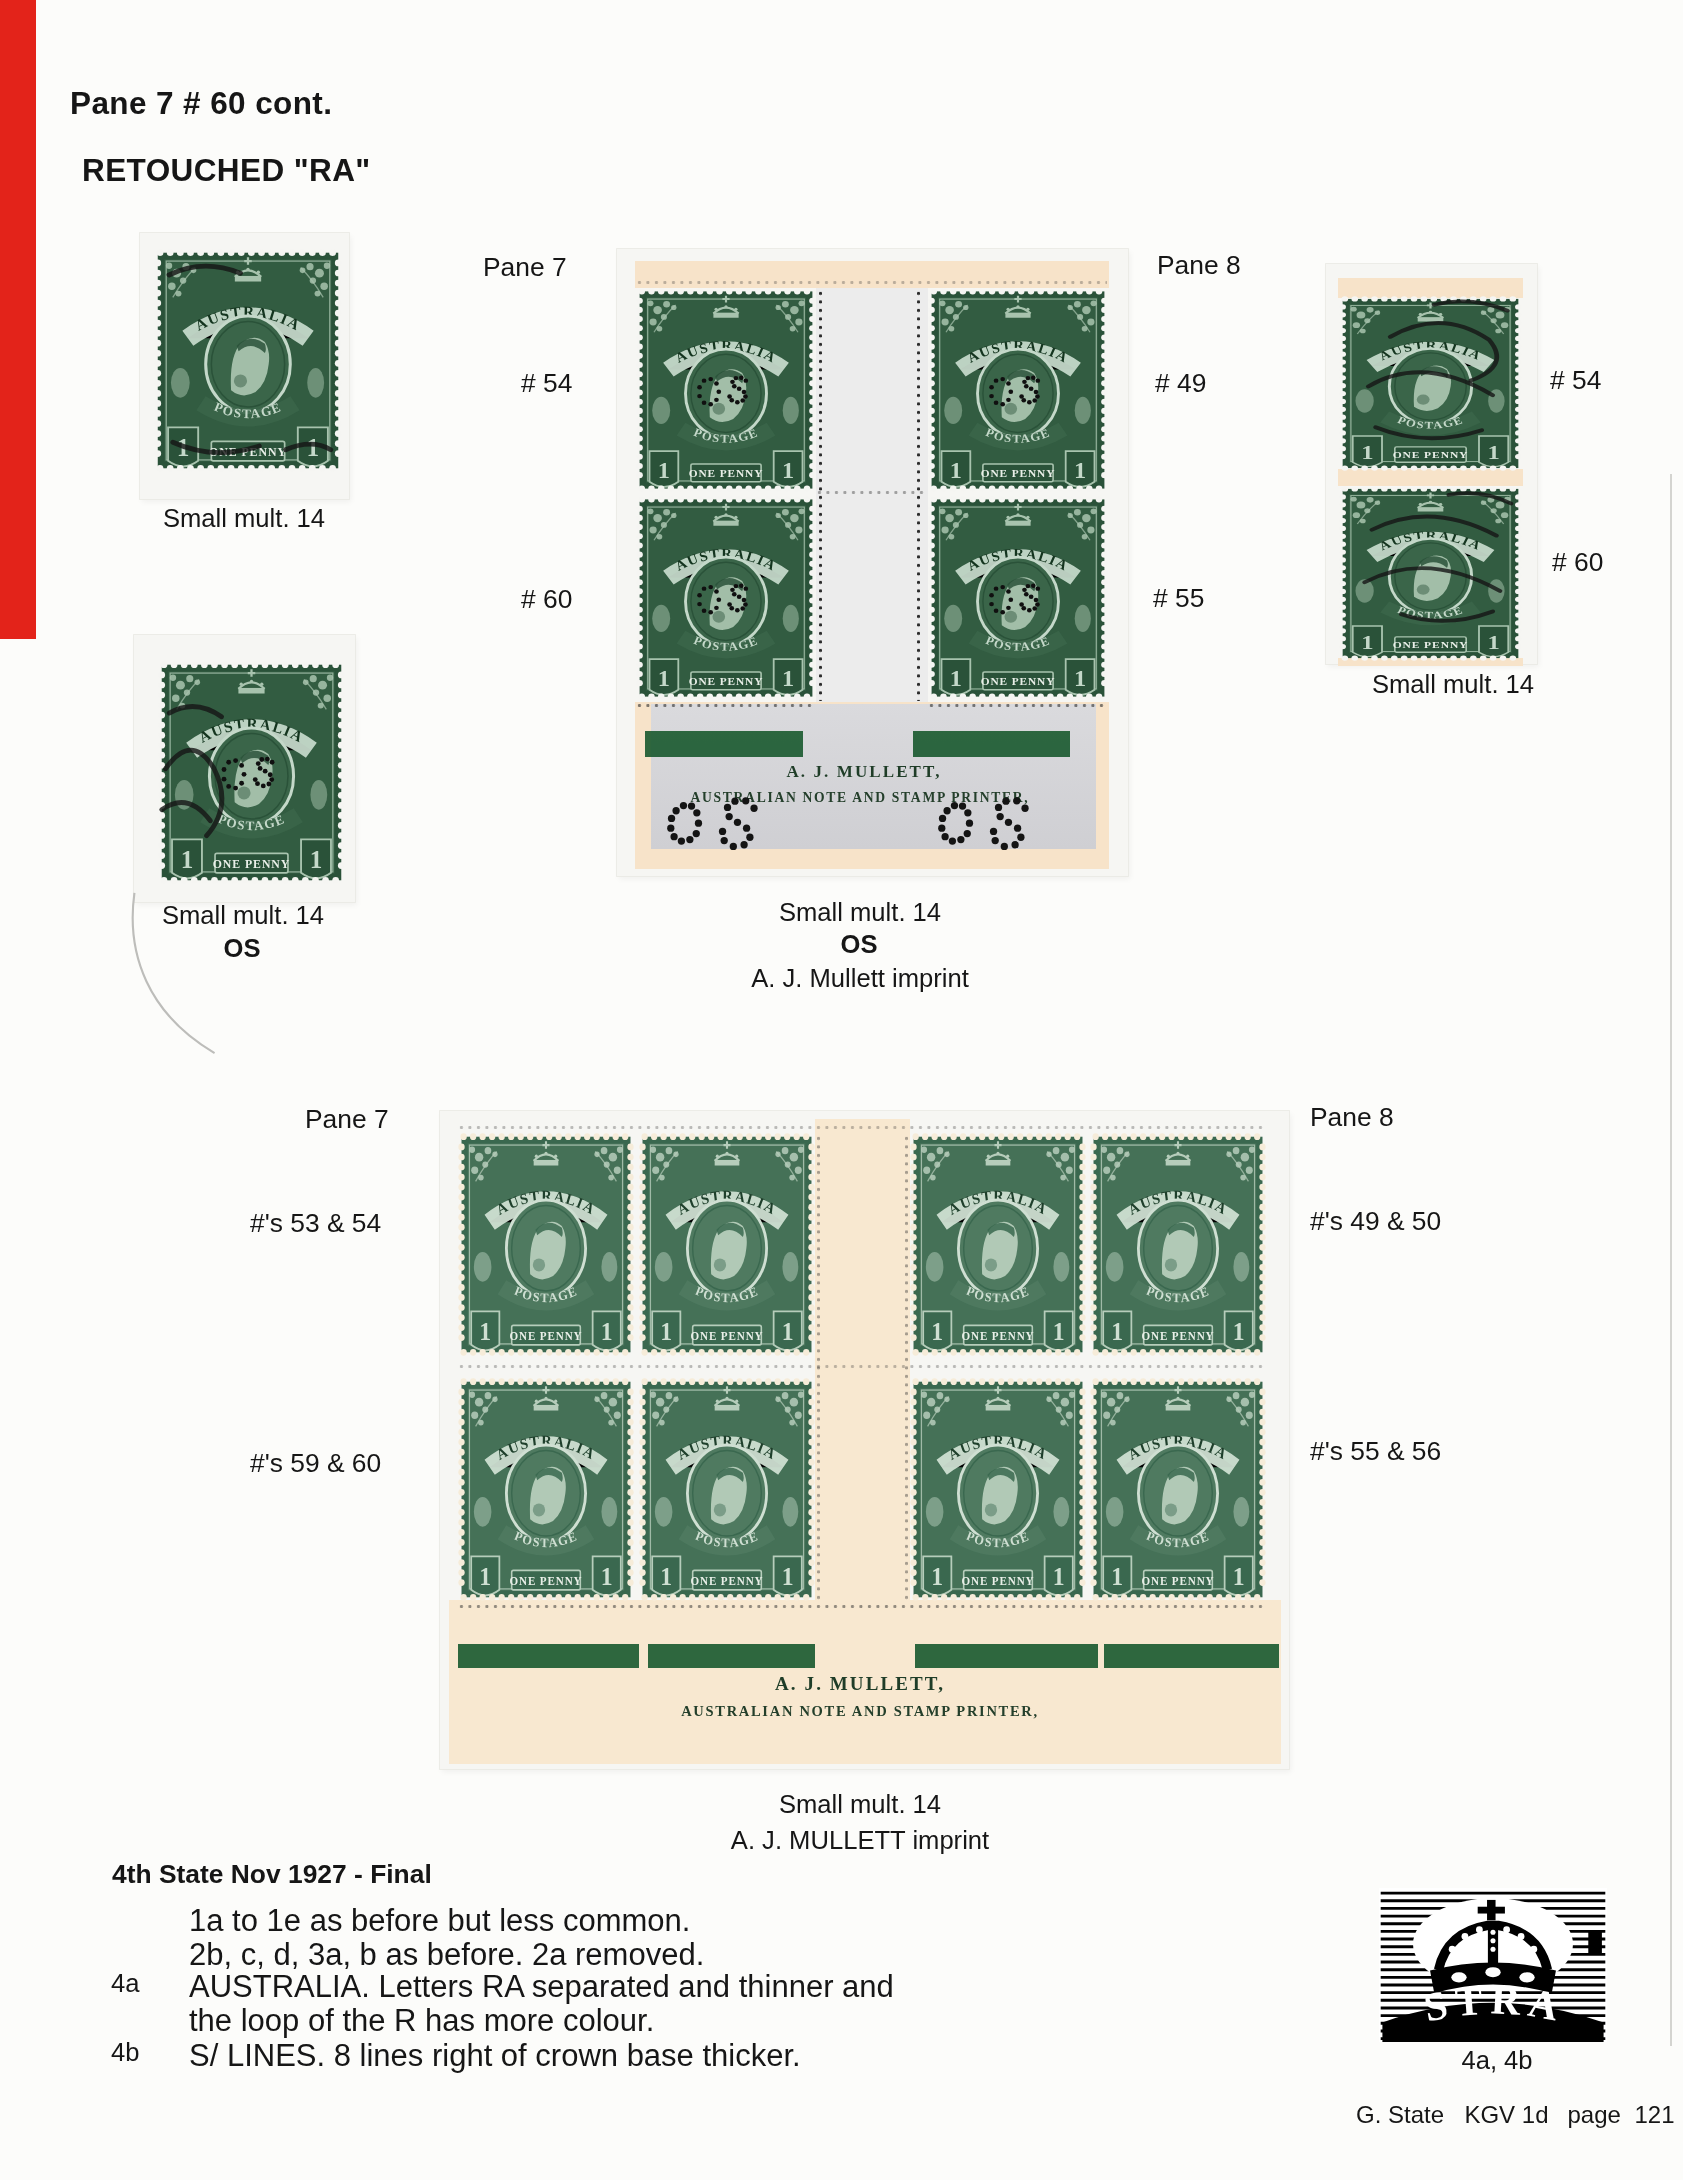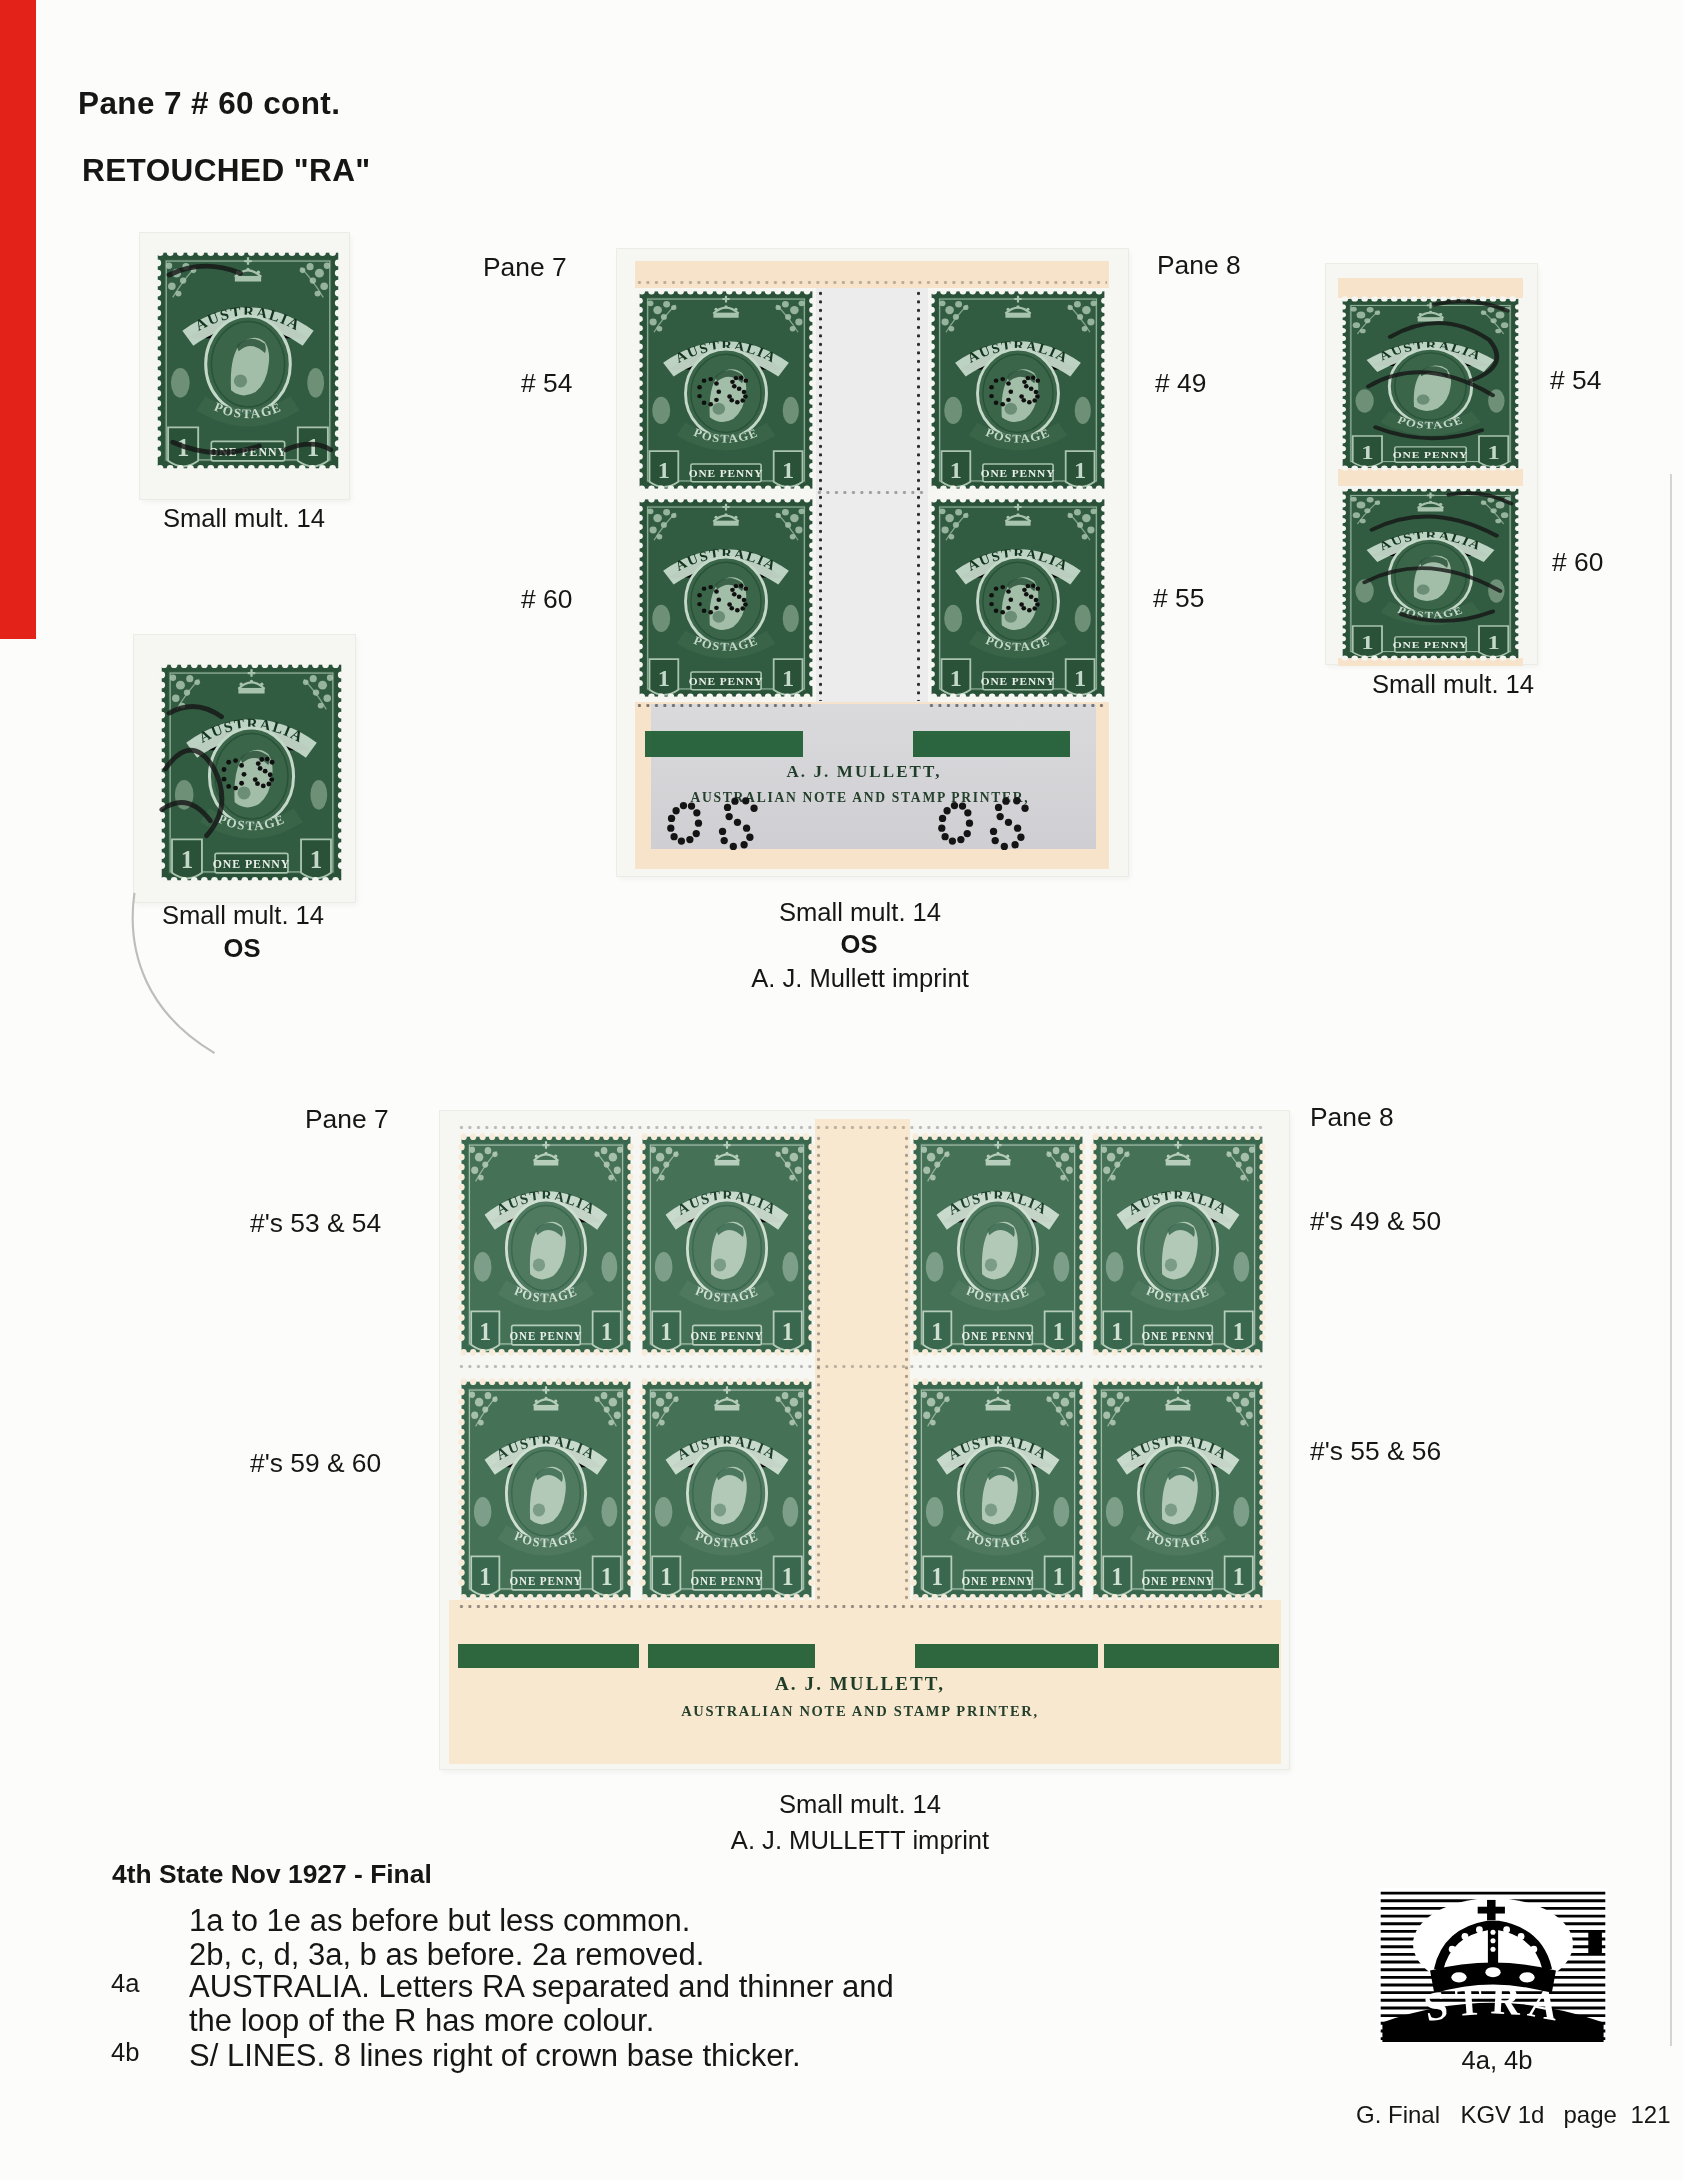"Pane 7 # 60 cont." div.title { left: 78px -> 70px }
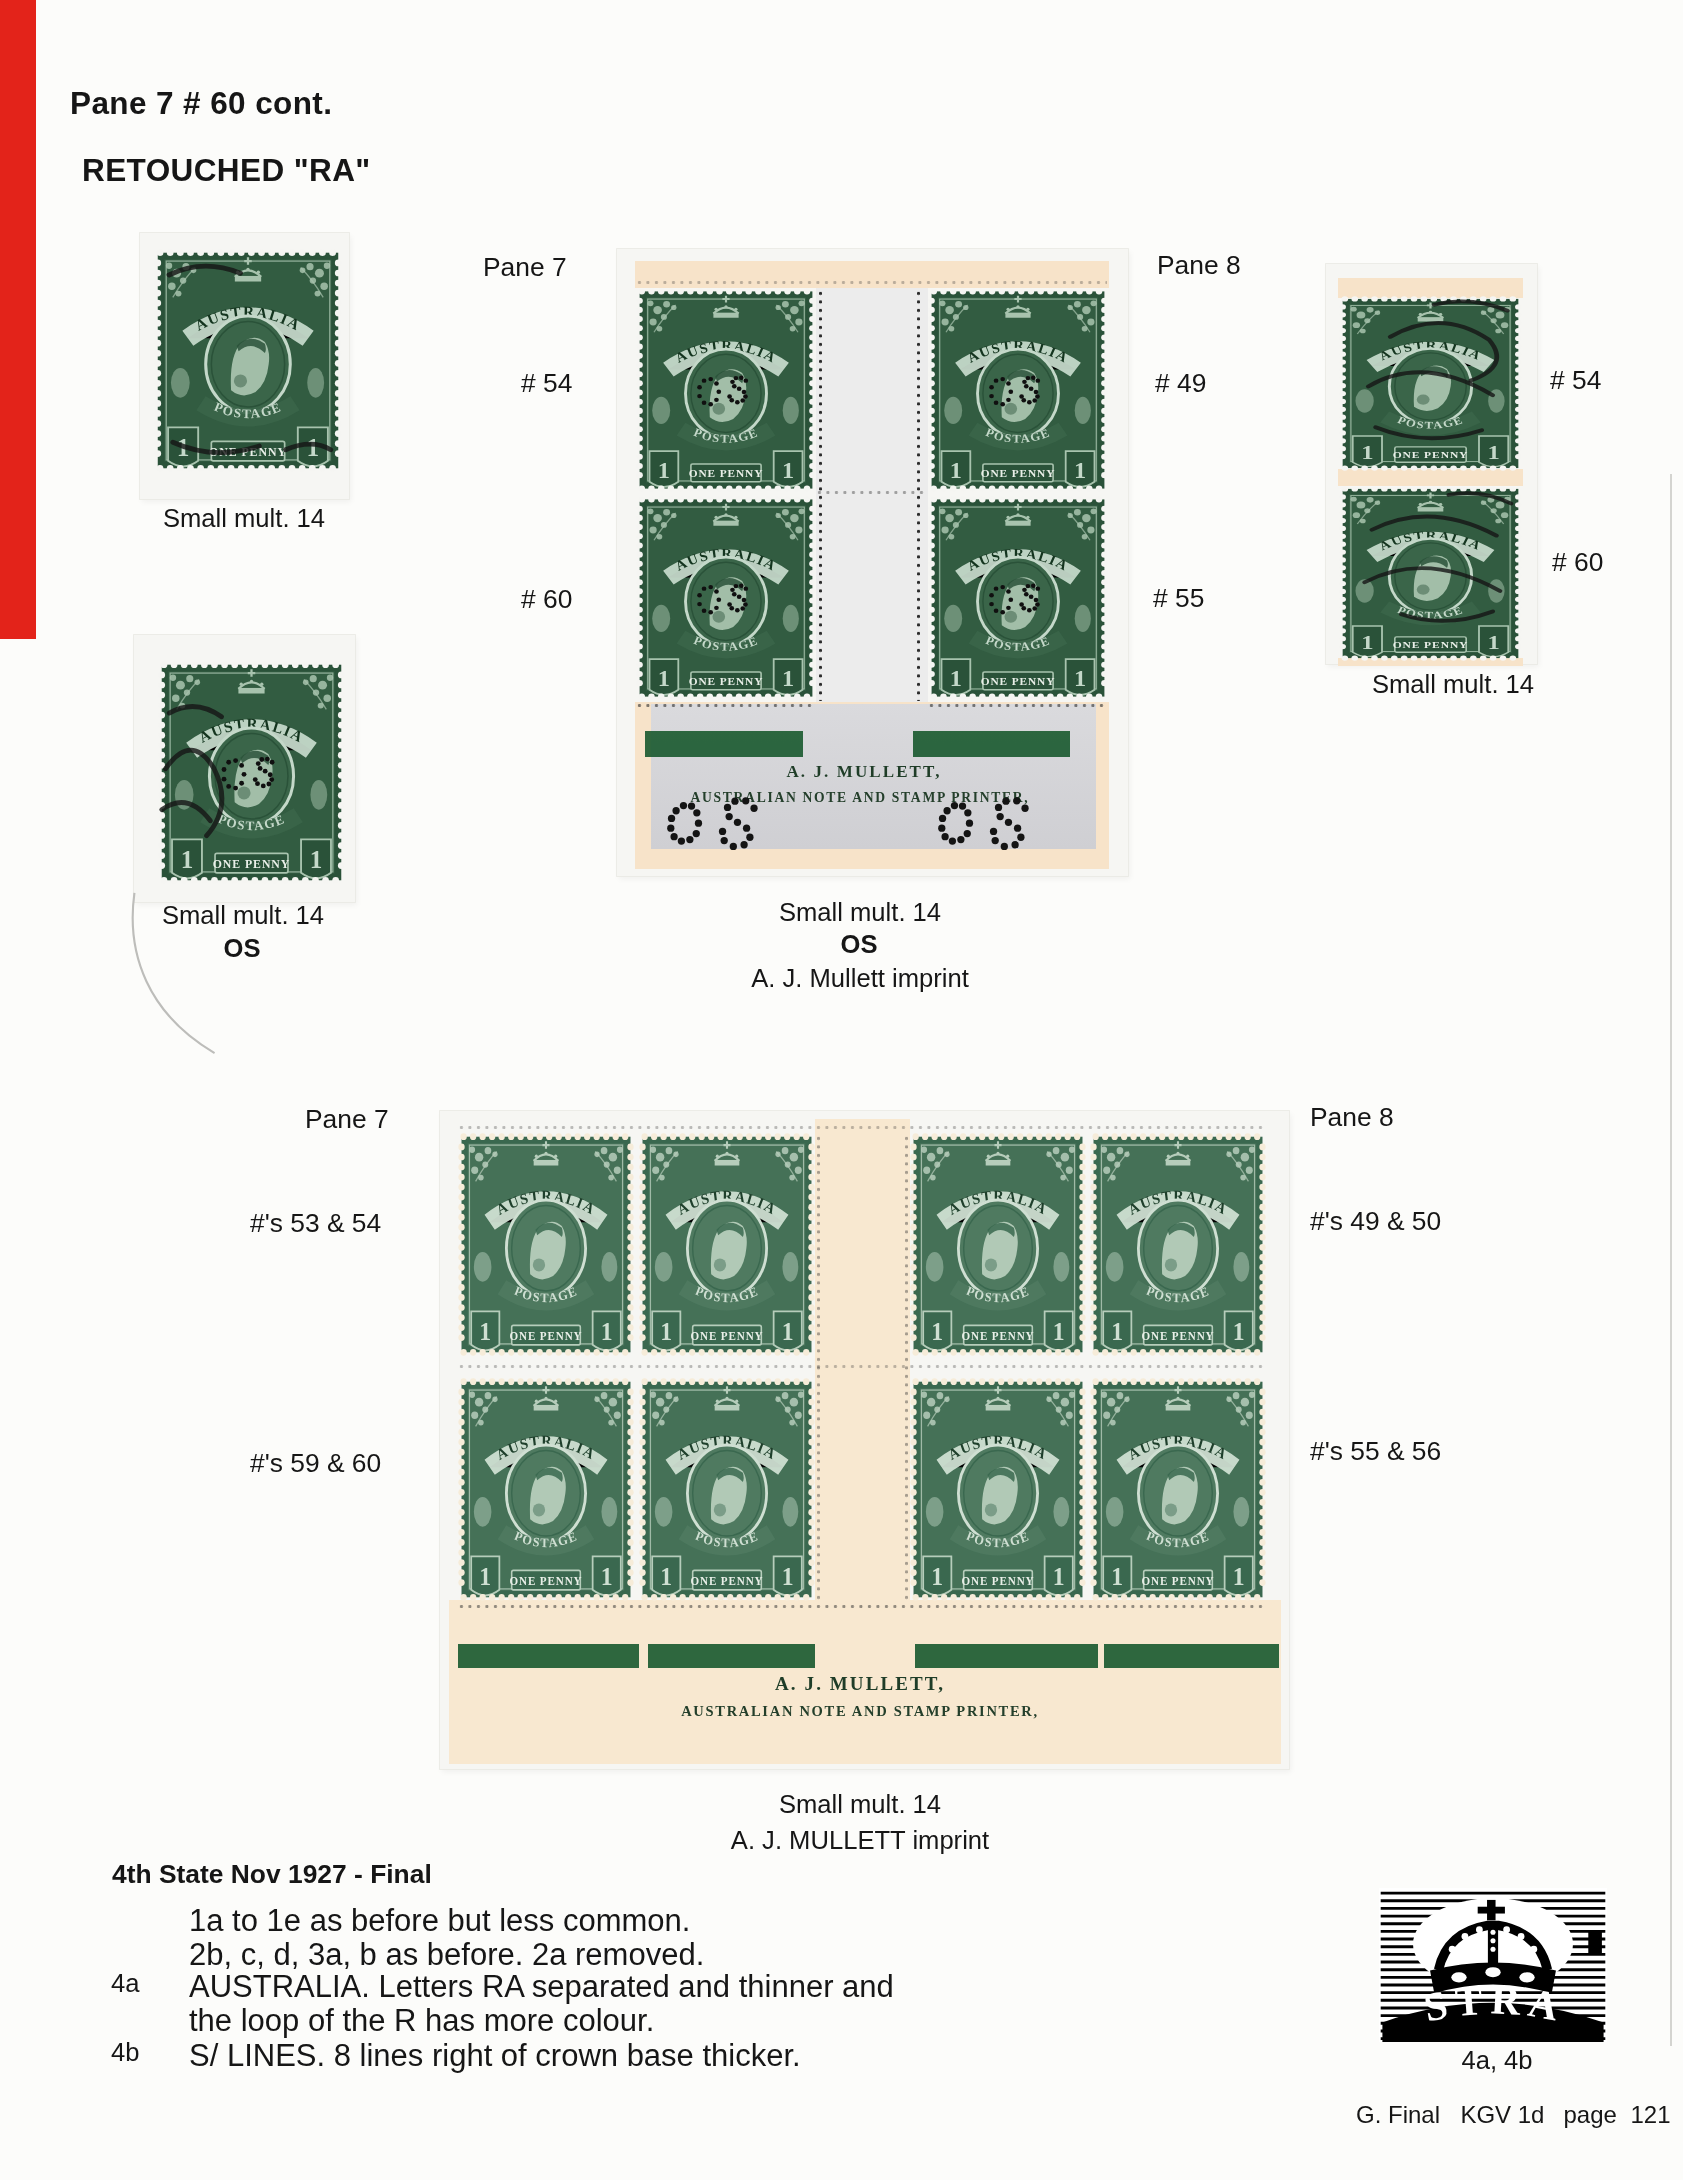"G. Final" span { text: Final -> State }
